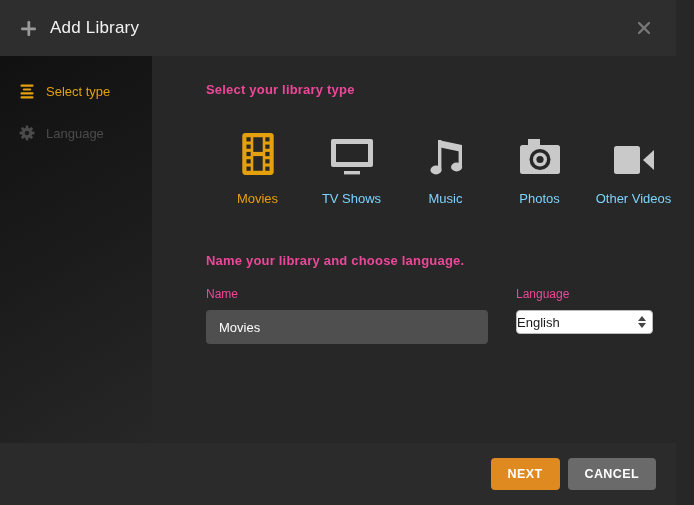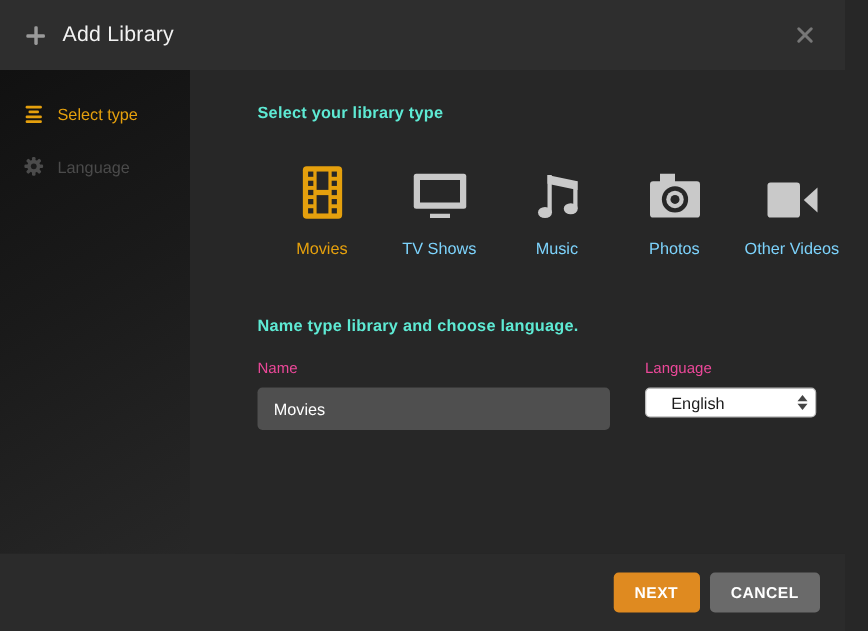"Select your library type" .section-heading { color: #5eead4 -> #ec4899 }
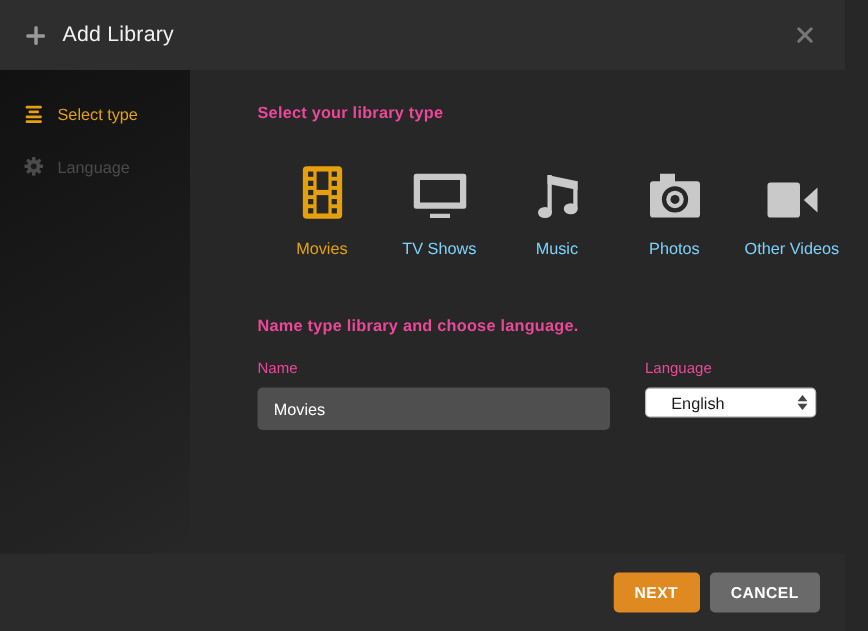"Name type library and choose" div.section-heading { text: type -> your }
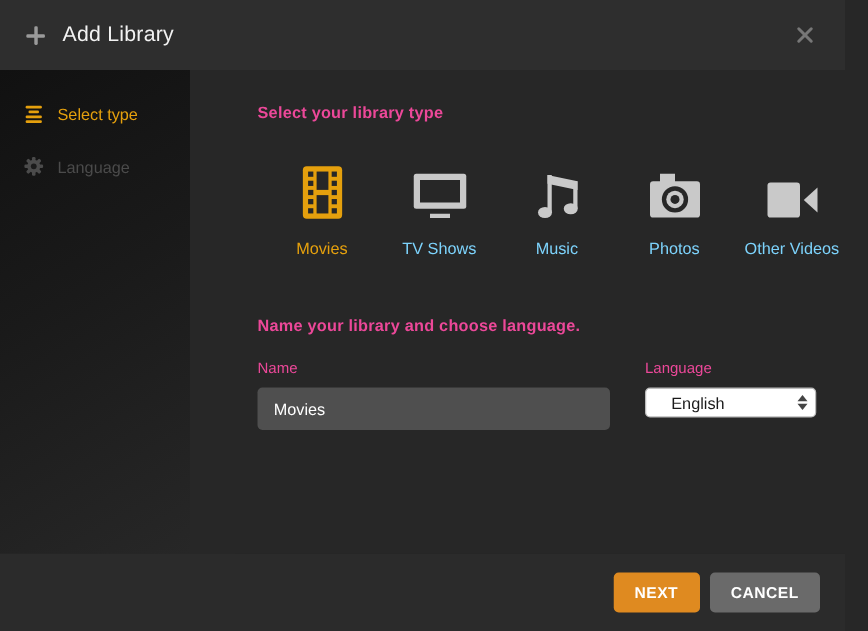"English" .lang-select { padding: 0 22px 0 20px -> 0 22px 0 0 }
